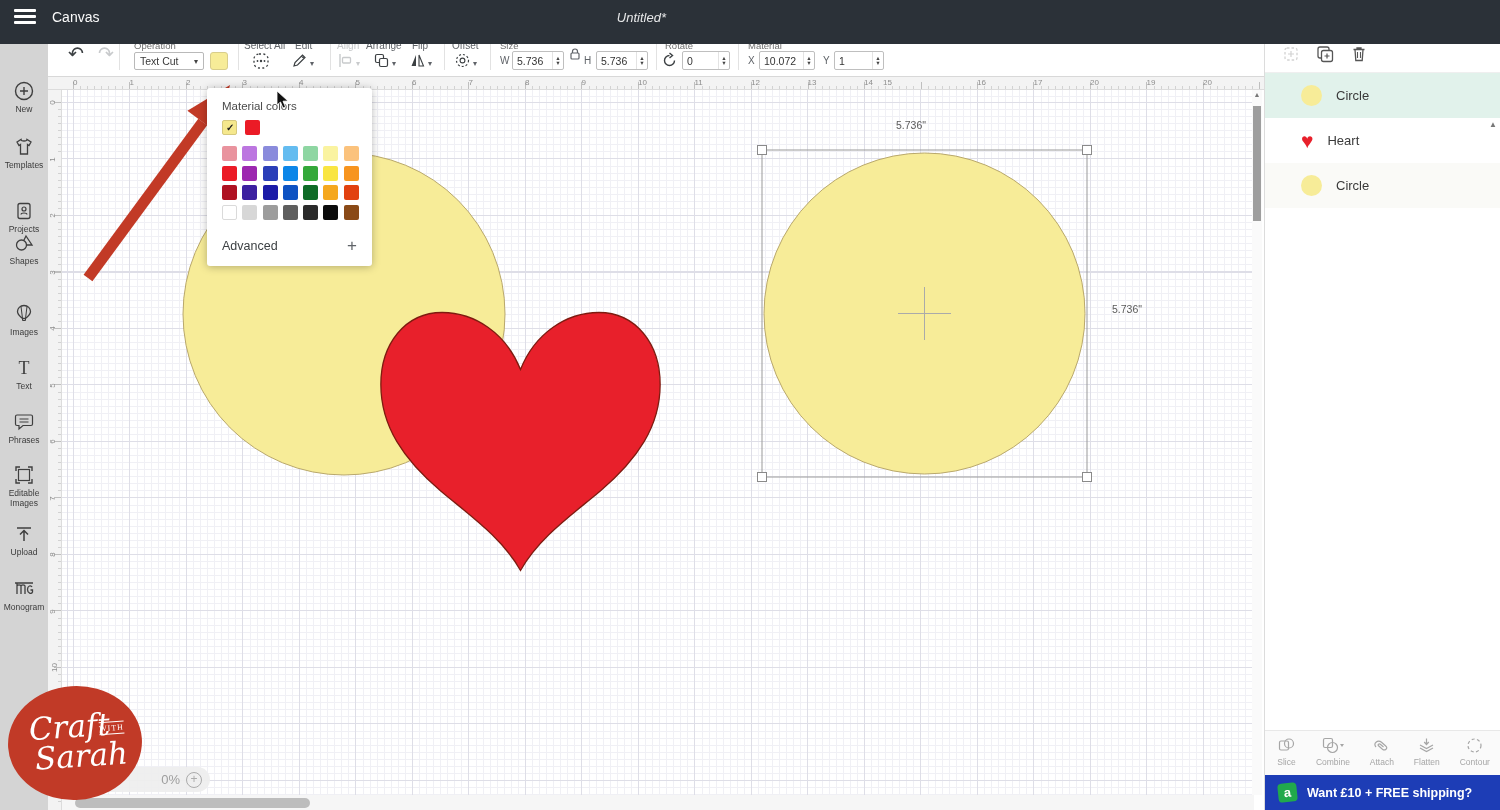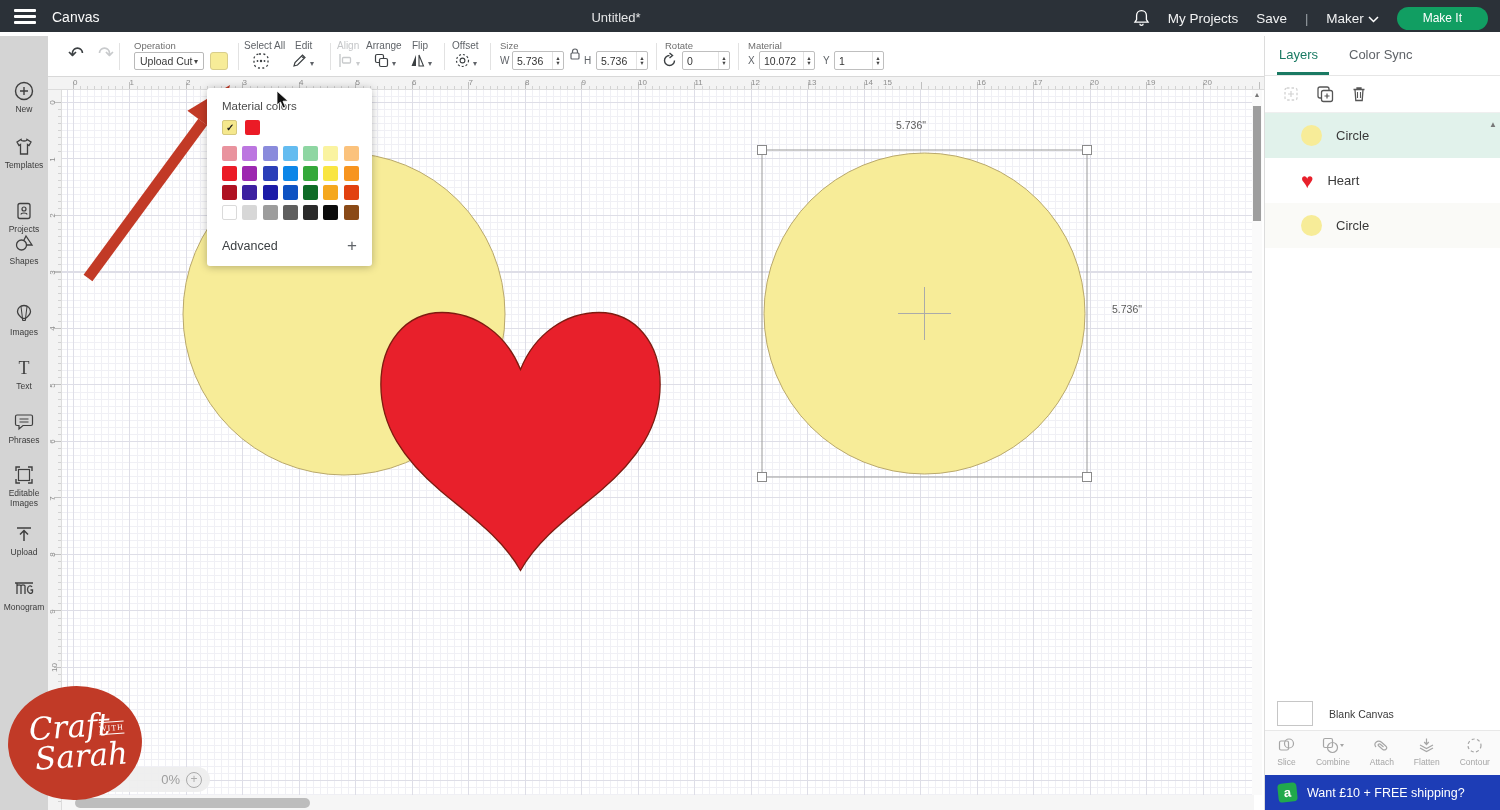"Canvas" .topbar { height: 32px -> 44px }
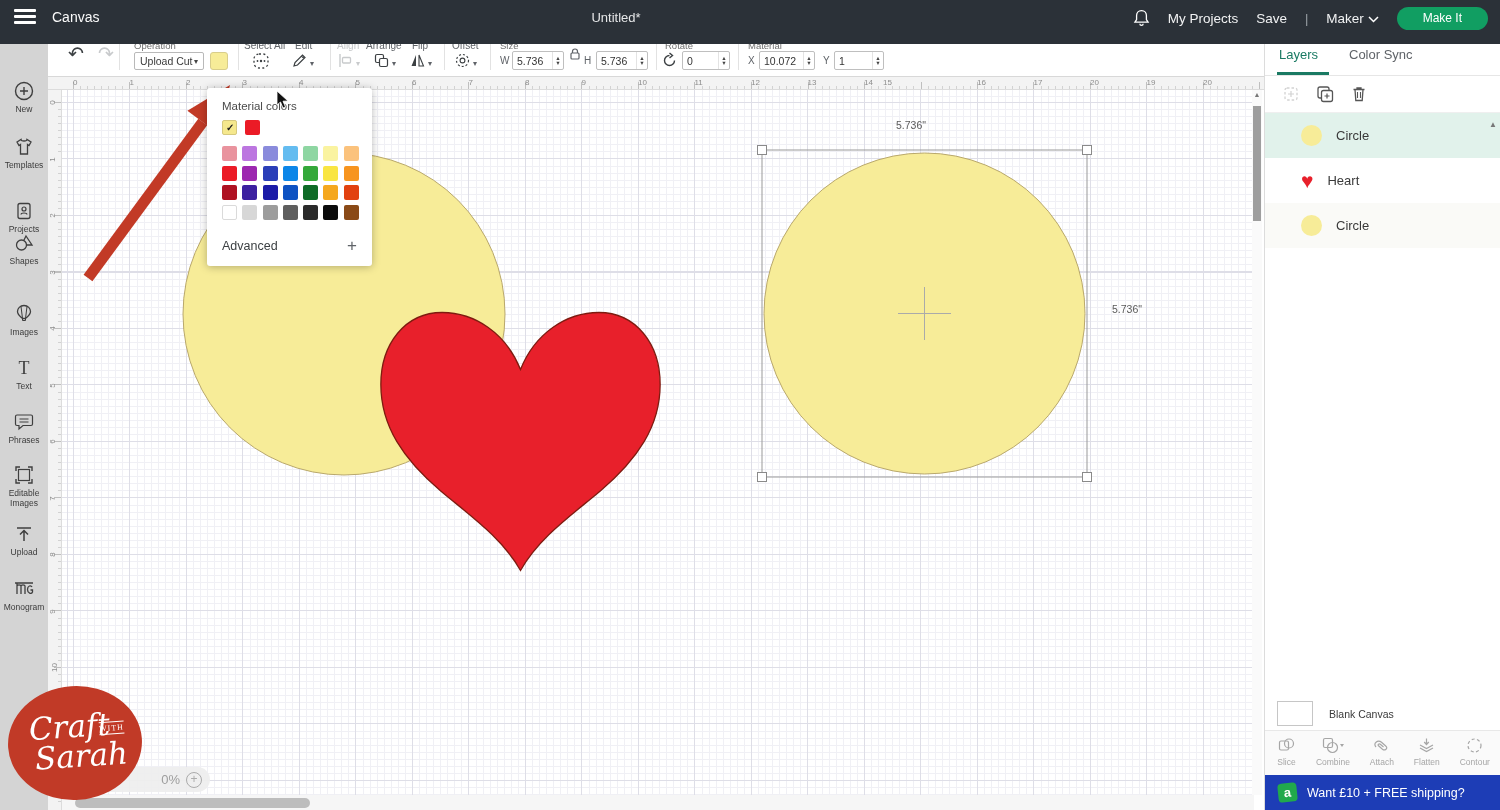"Untitled*" .tb-title { font-style: none -> italic; text-align: center -> right }
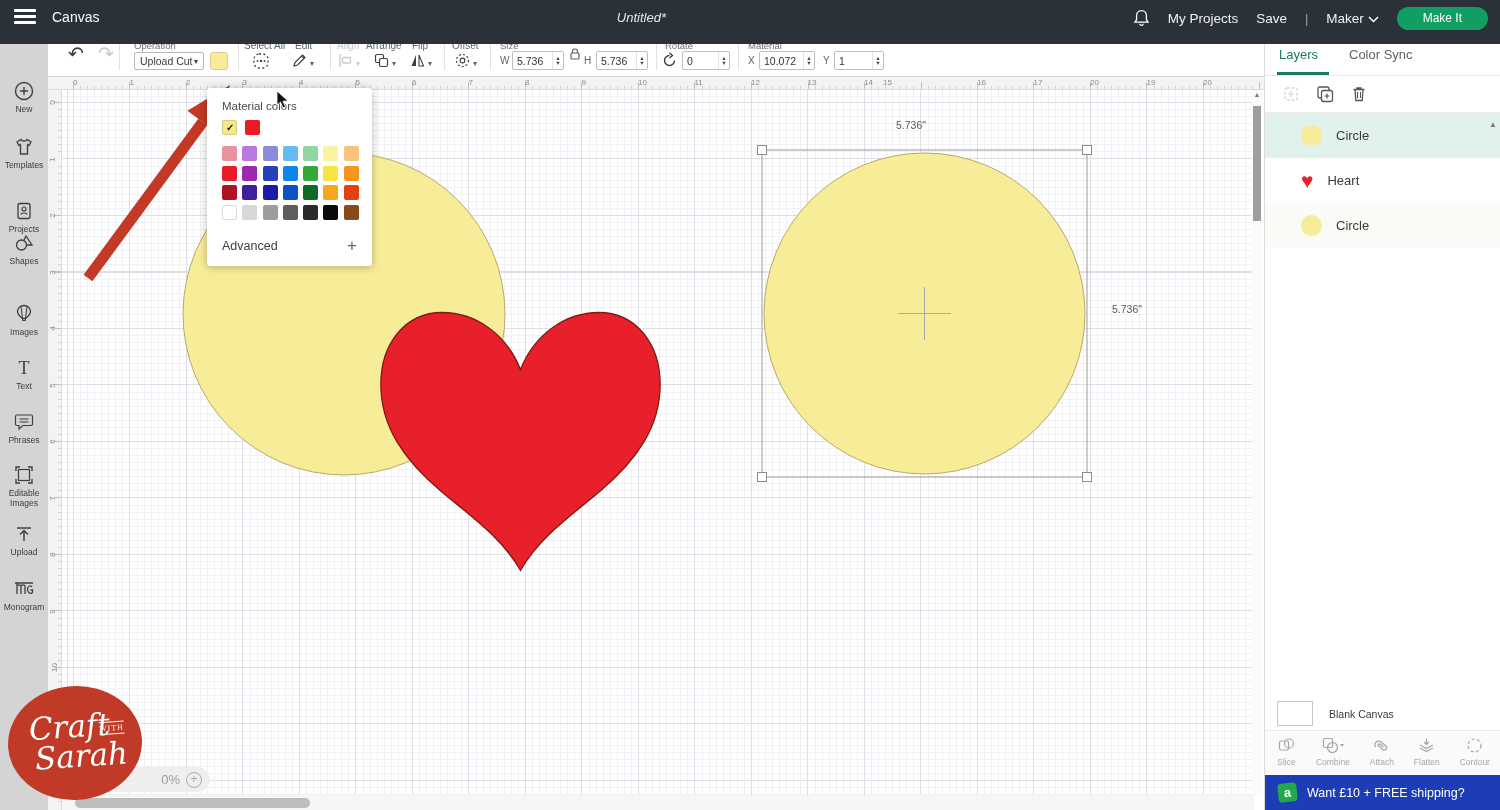"My Projects" div.tb-right { html: <div> <svg> <path></path> <path></path> </svg> <span>My Projects</span> <span>Save</span> <span>|</span> <span><span>Maker</span> <svg> <path></path> </svg></span> <button>Make It</button> </div> -> none }
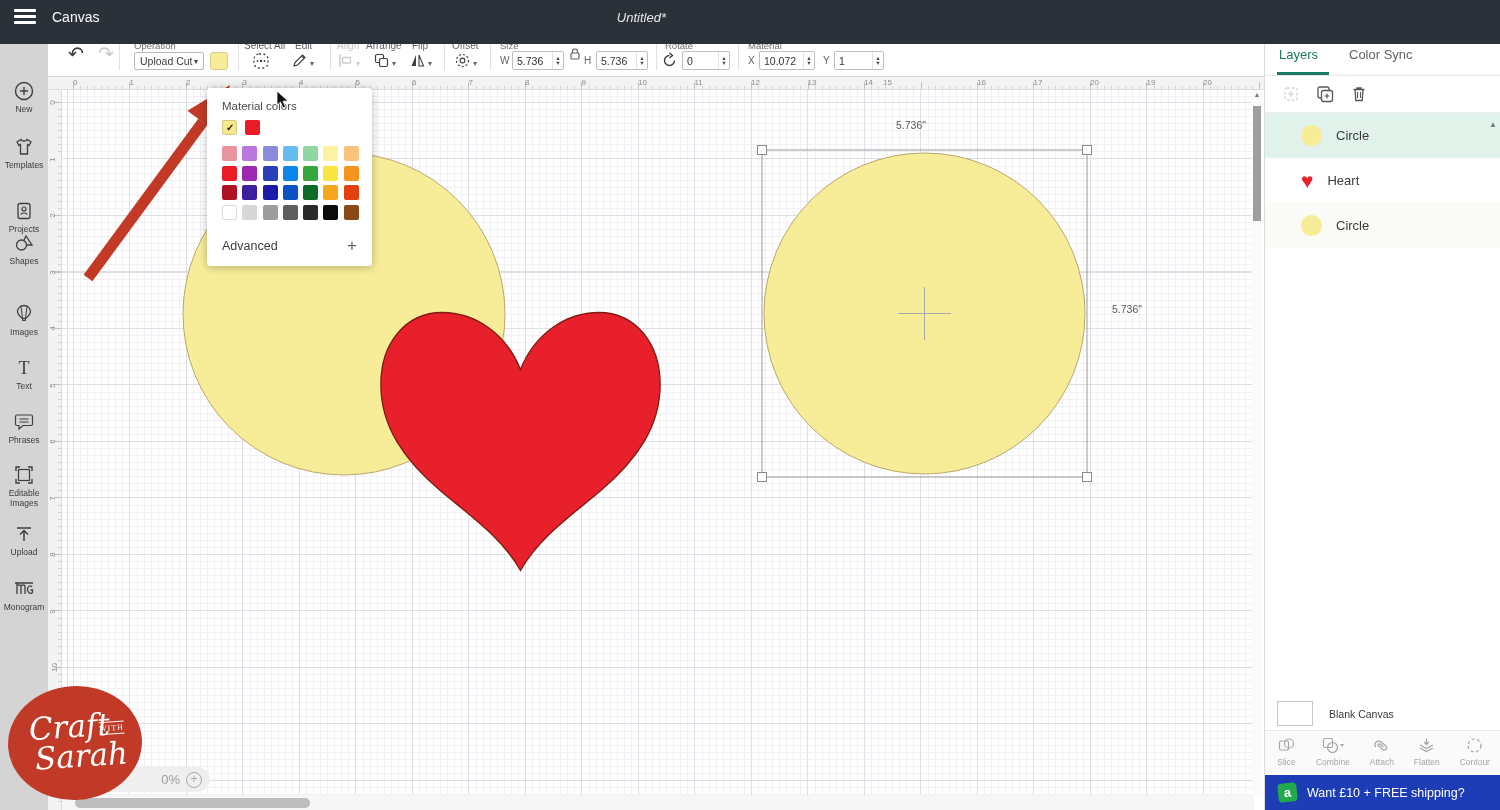"Upload Cut" span { text: Upload -> Text }
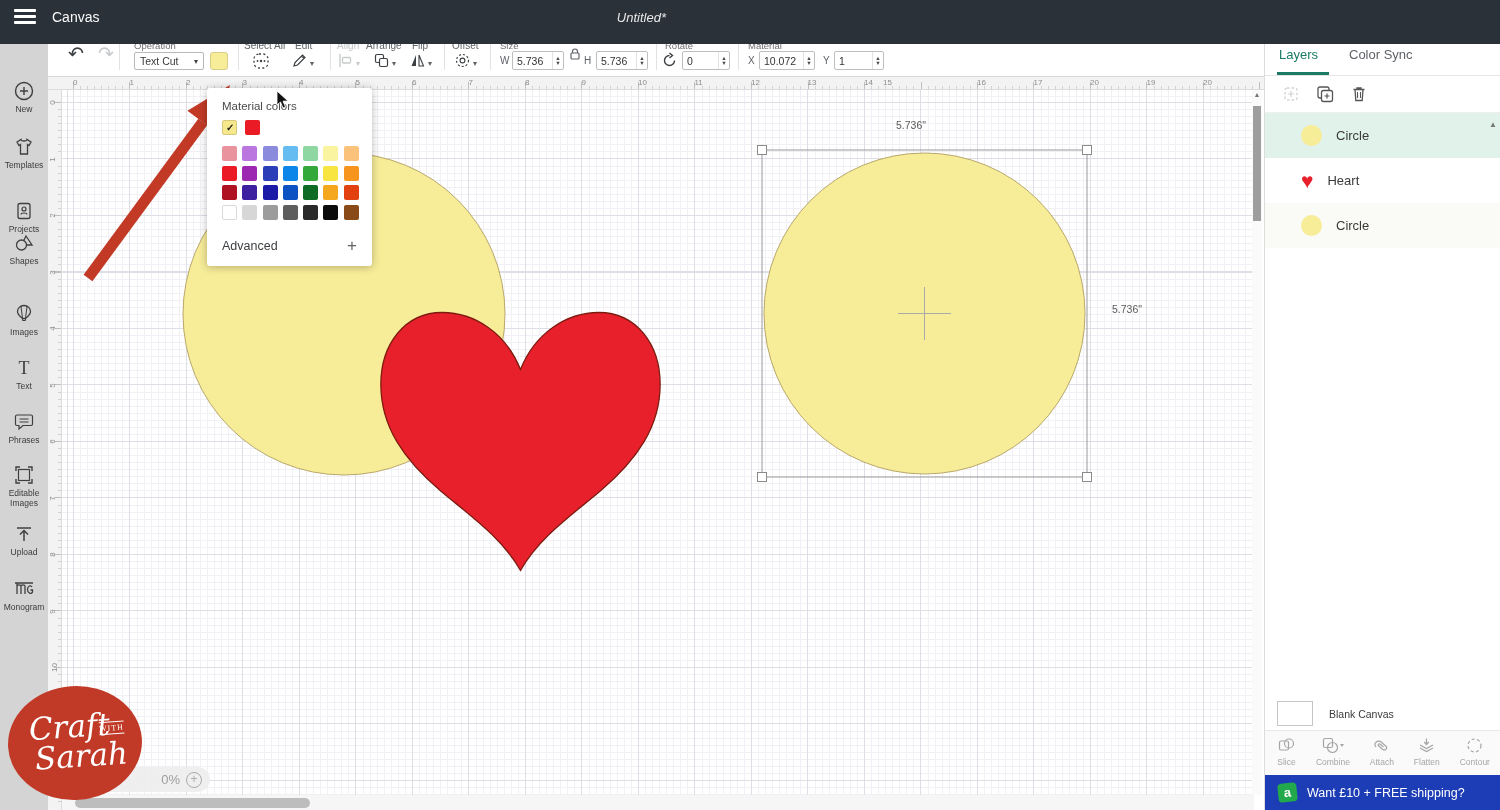"Layers" div.tabs { html: <div> <span>Layers</span> <span>Color Sync</span> <div></div> </div> -> none }
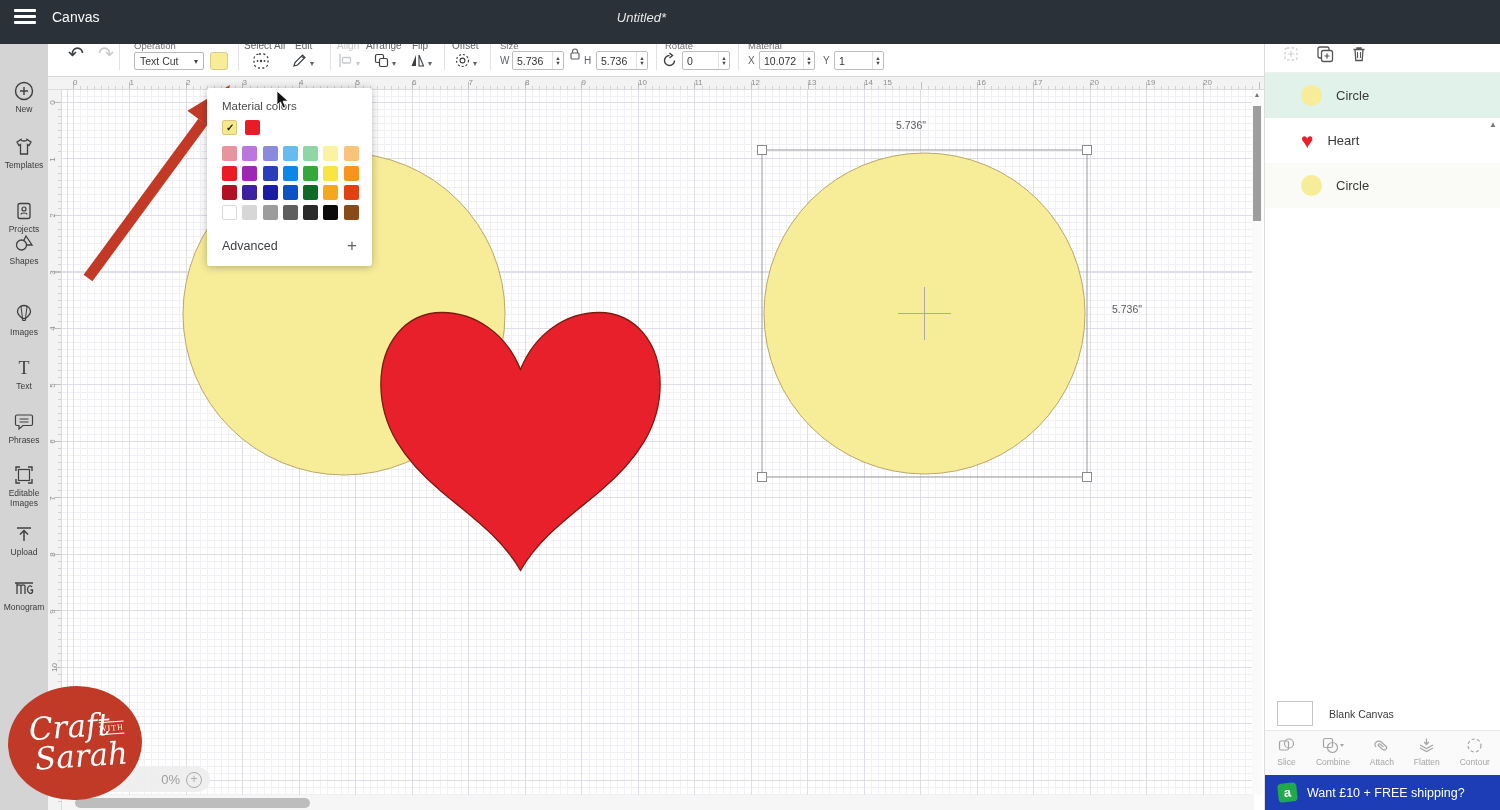"Blank Canvas" div.blank-row { html: <div> <div></div> <span>Blank Canvas</span> </div> -> none }
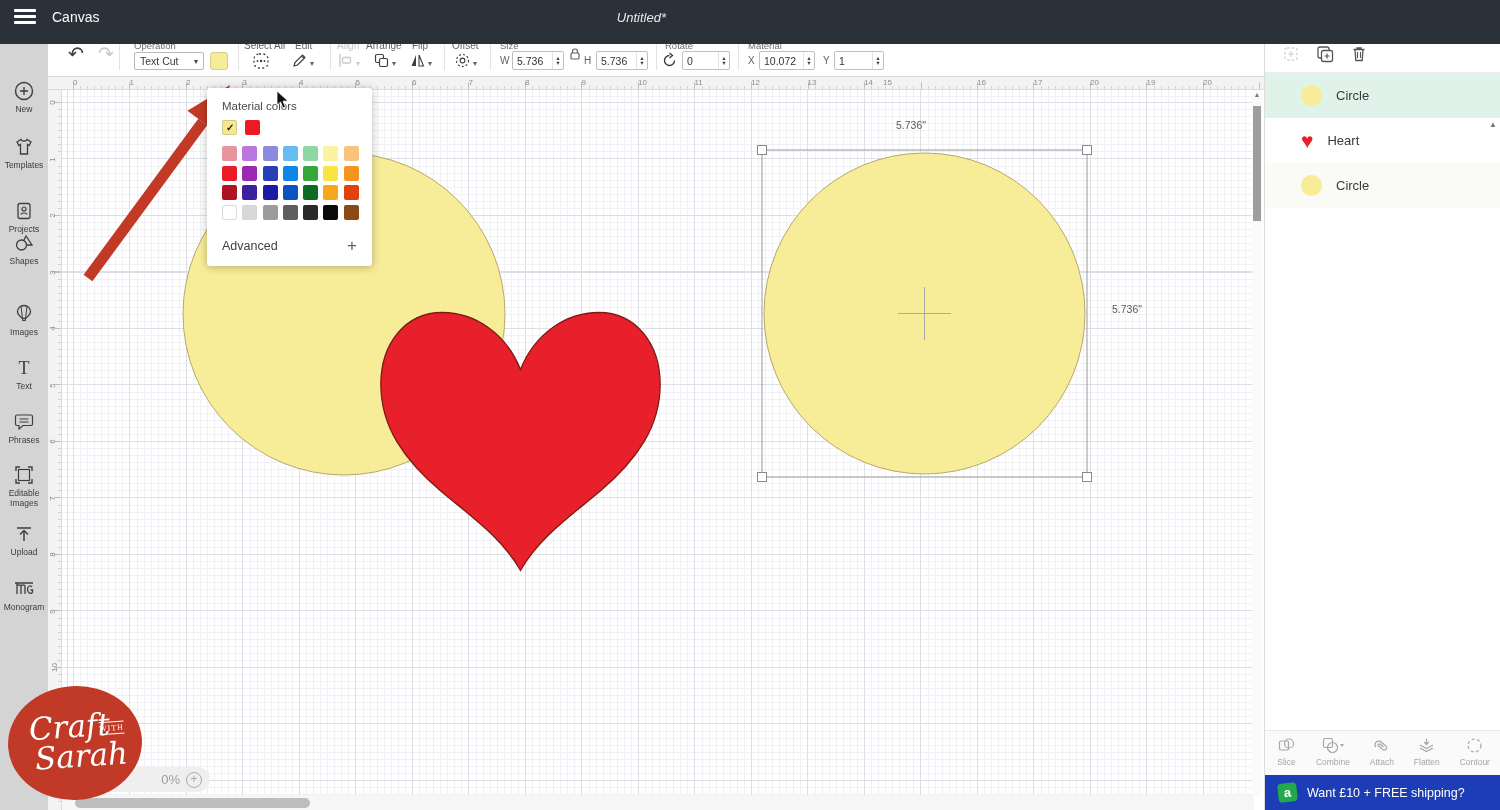"Want £10 + FREE shipping?" .promo-text { font-weight: normal -> bold }
